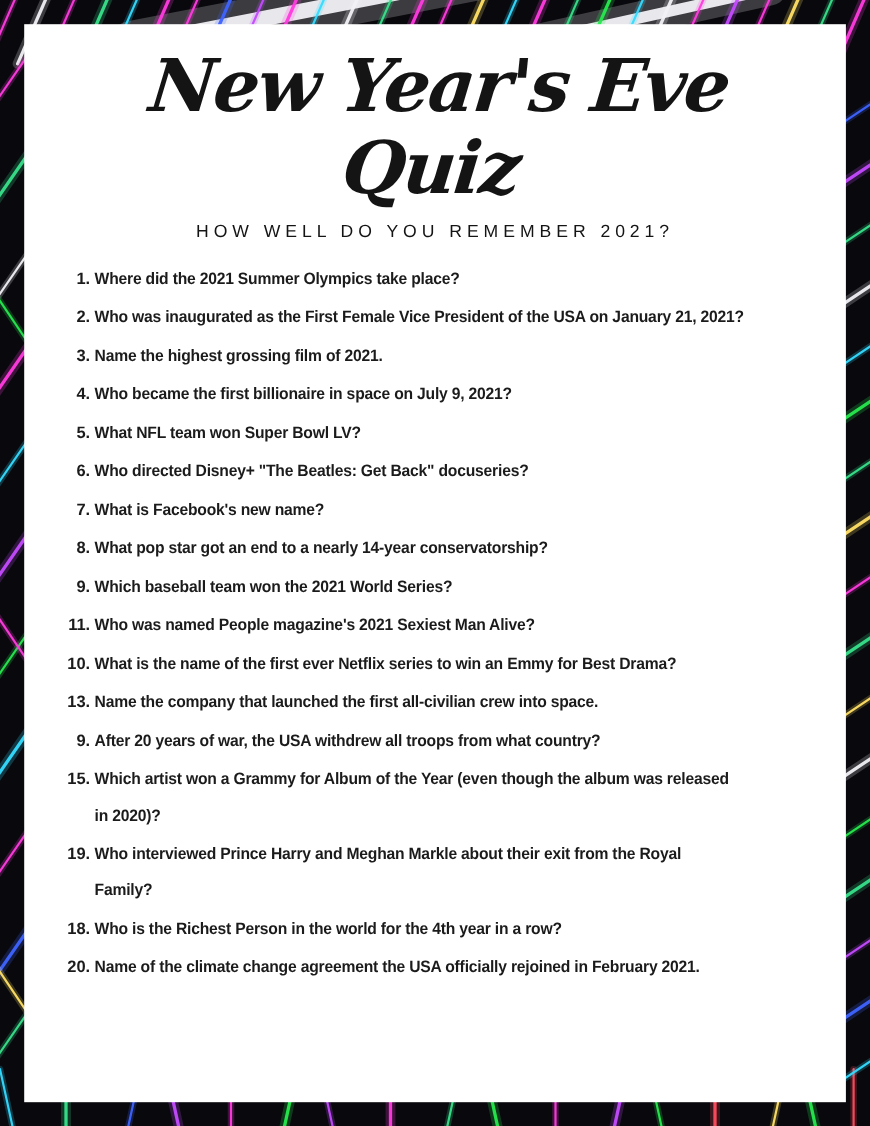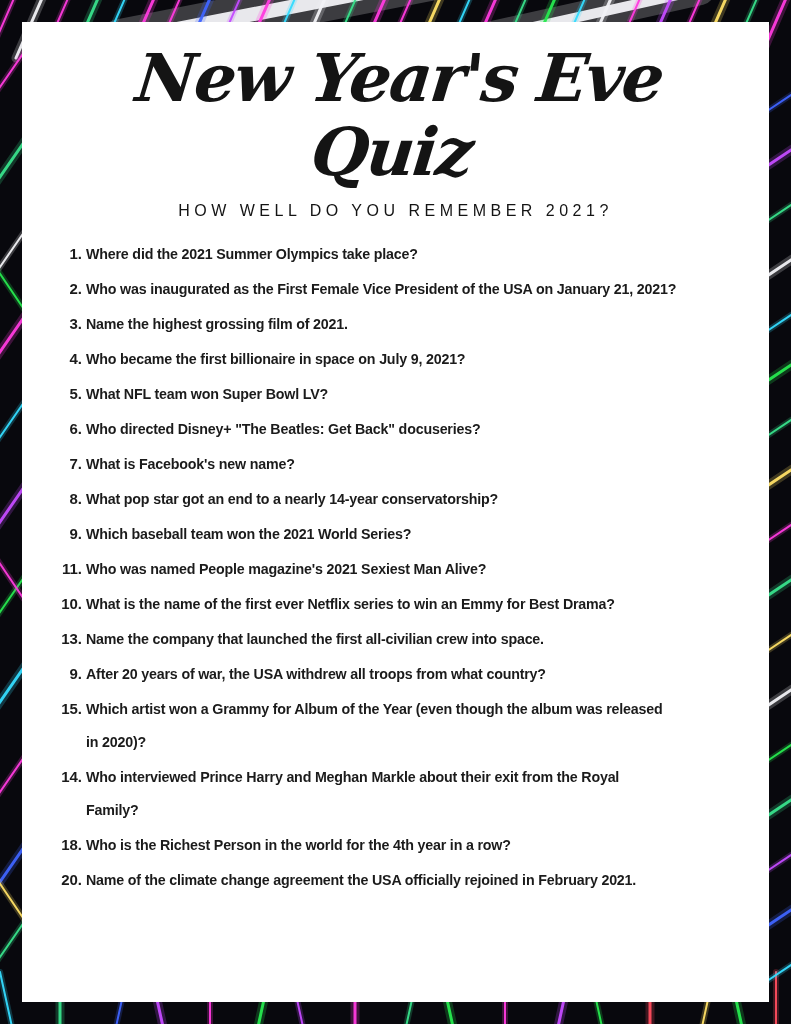"14." span.num { text: 14 -> 19 }
